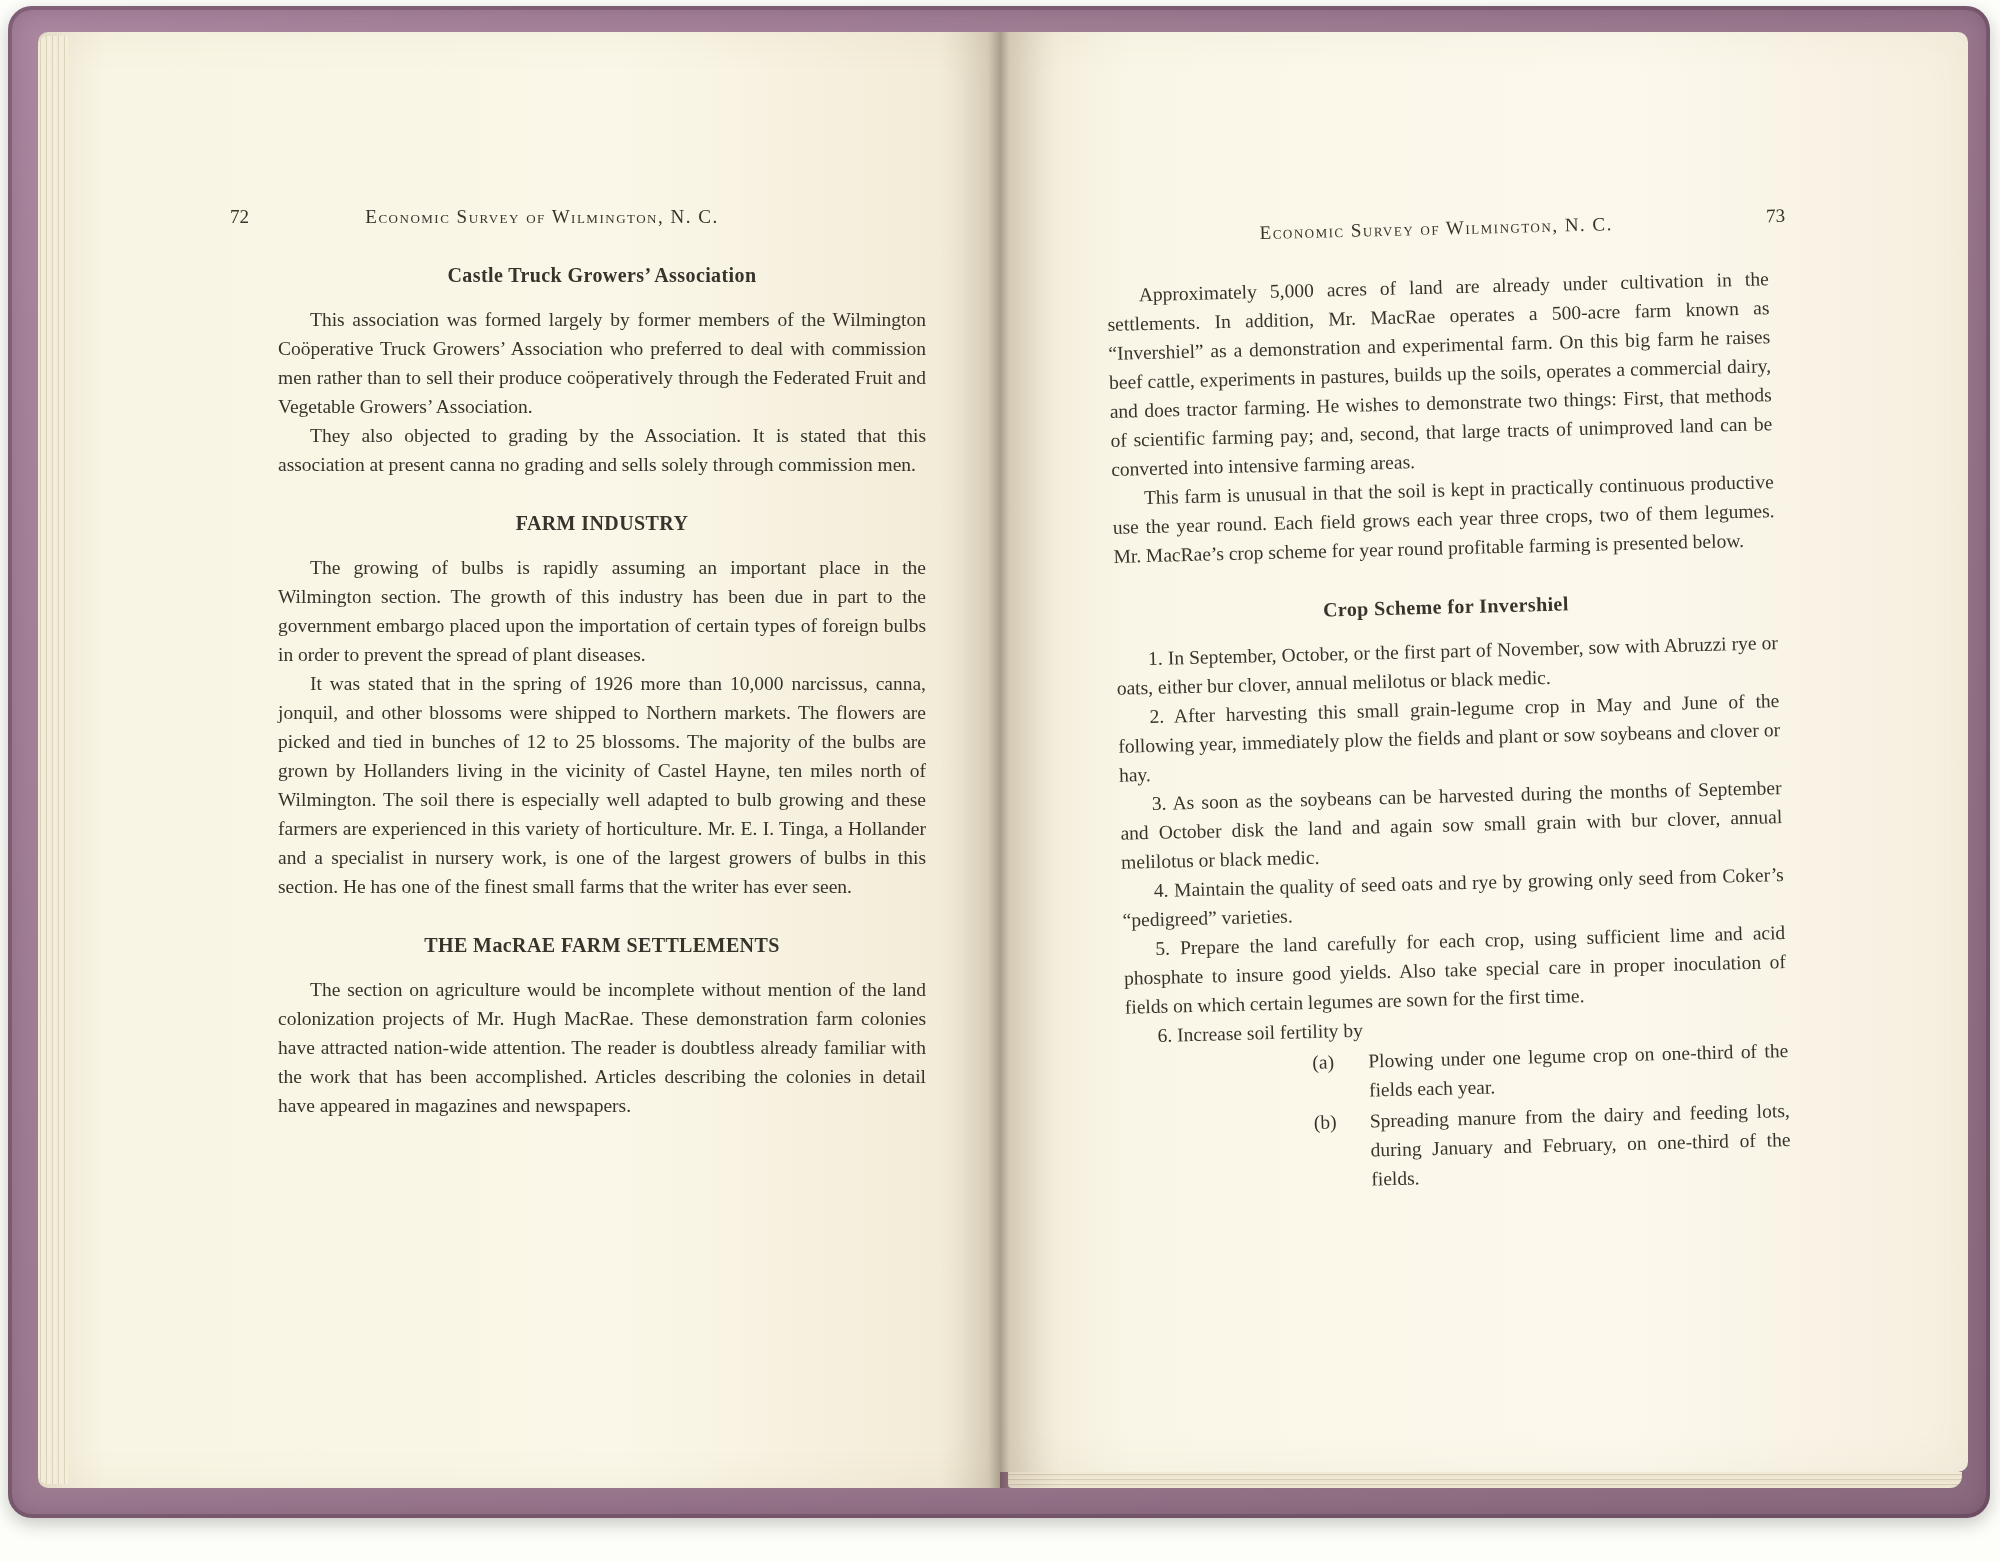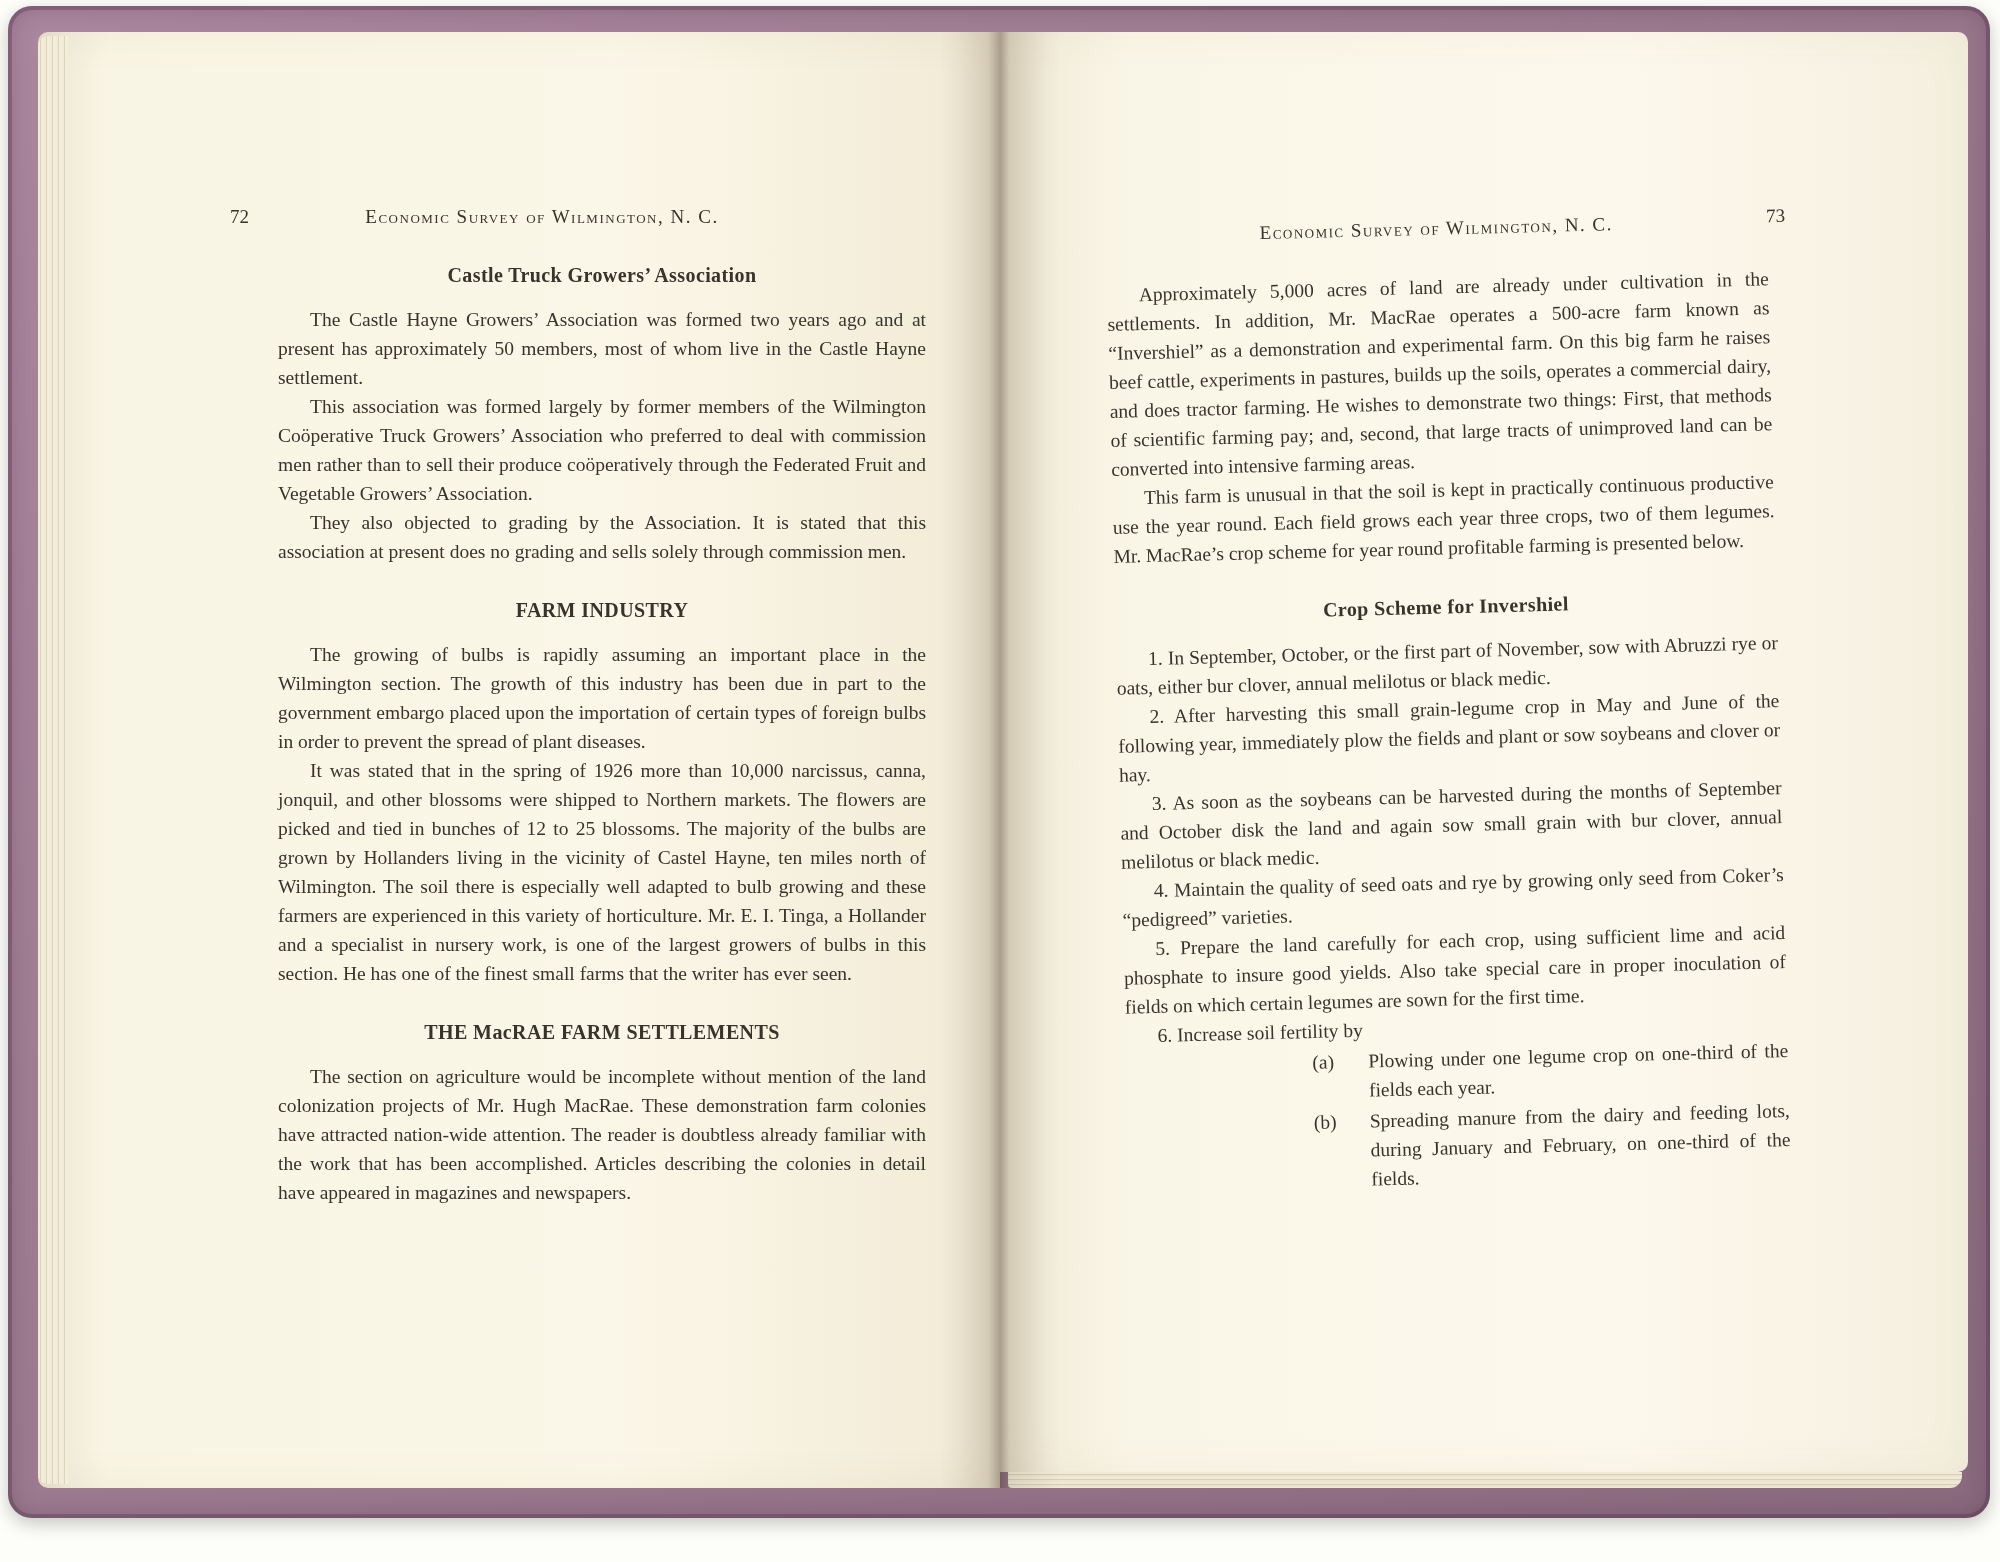"The Castle Hayne Growers’ Association" p.para { html: <p>The Castle Hayne Growers’ Association was formed two years ago and at present has approximately 50 members, most of whom live in the Castle Hayne settlement.</p> -> none }
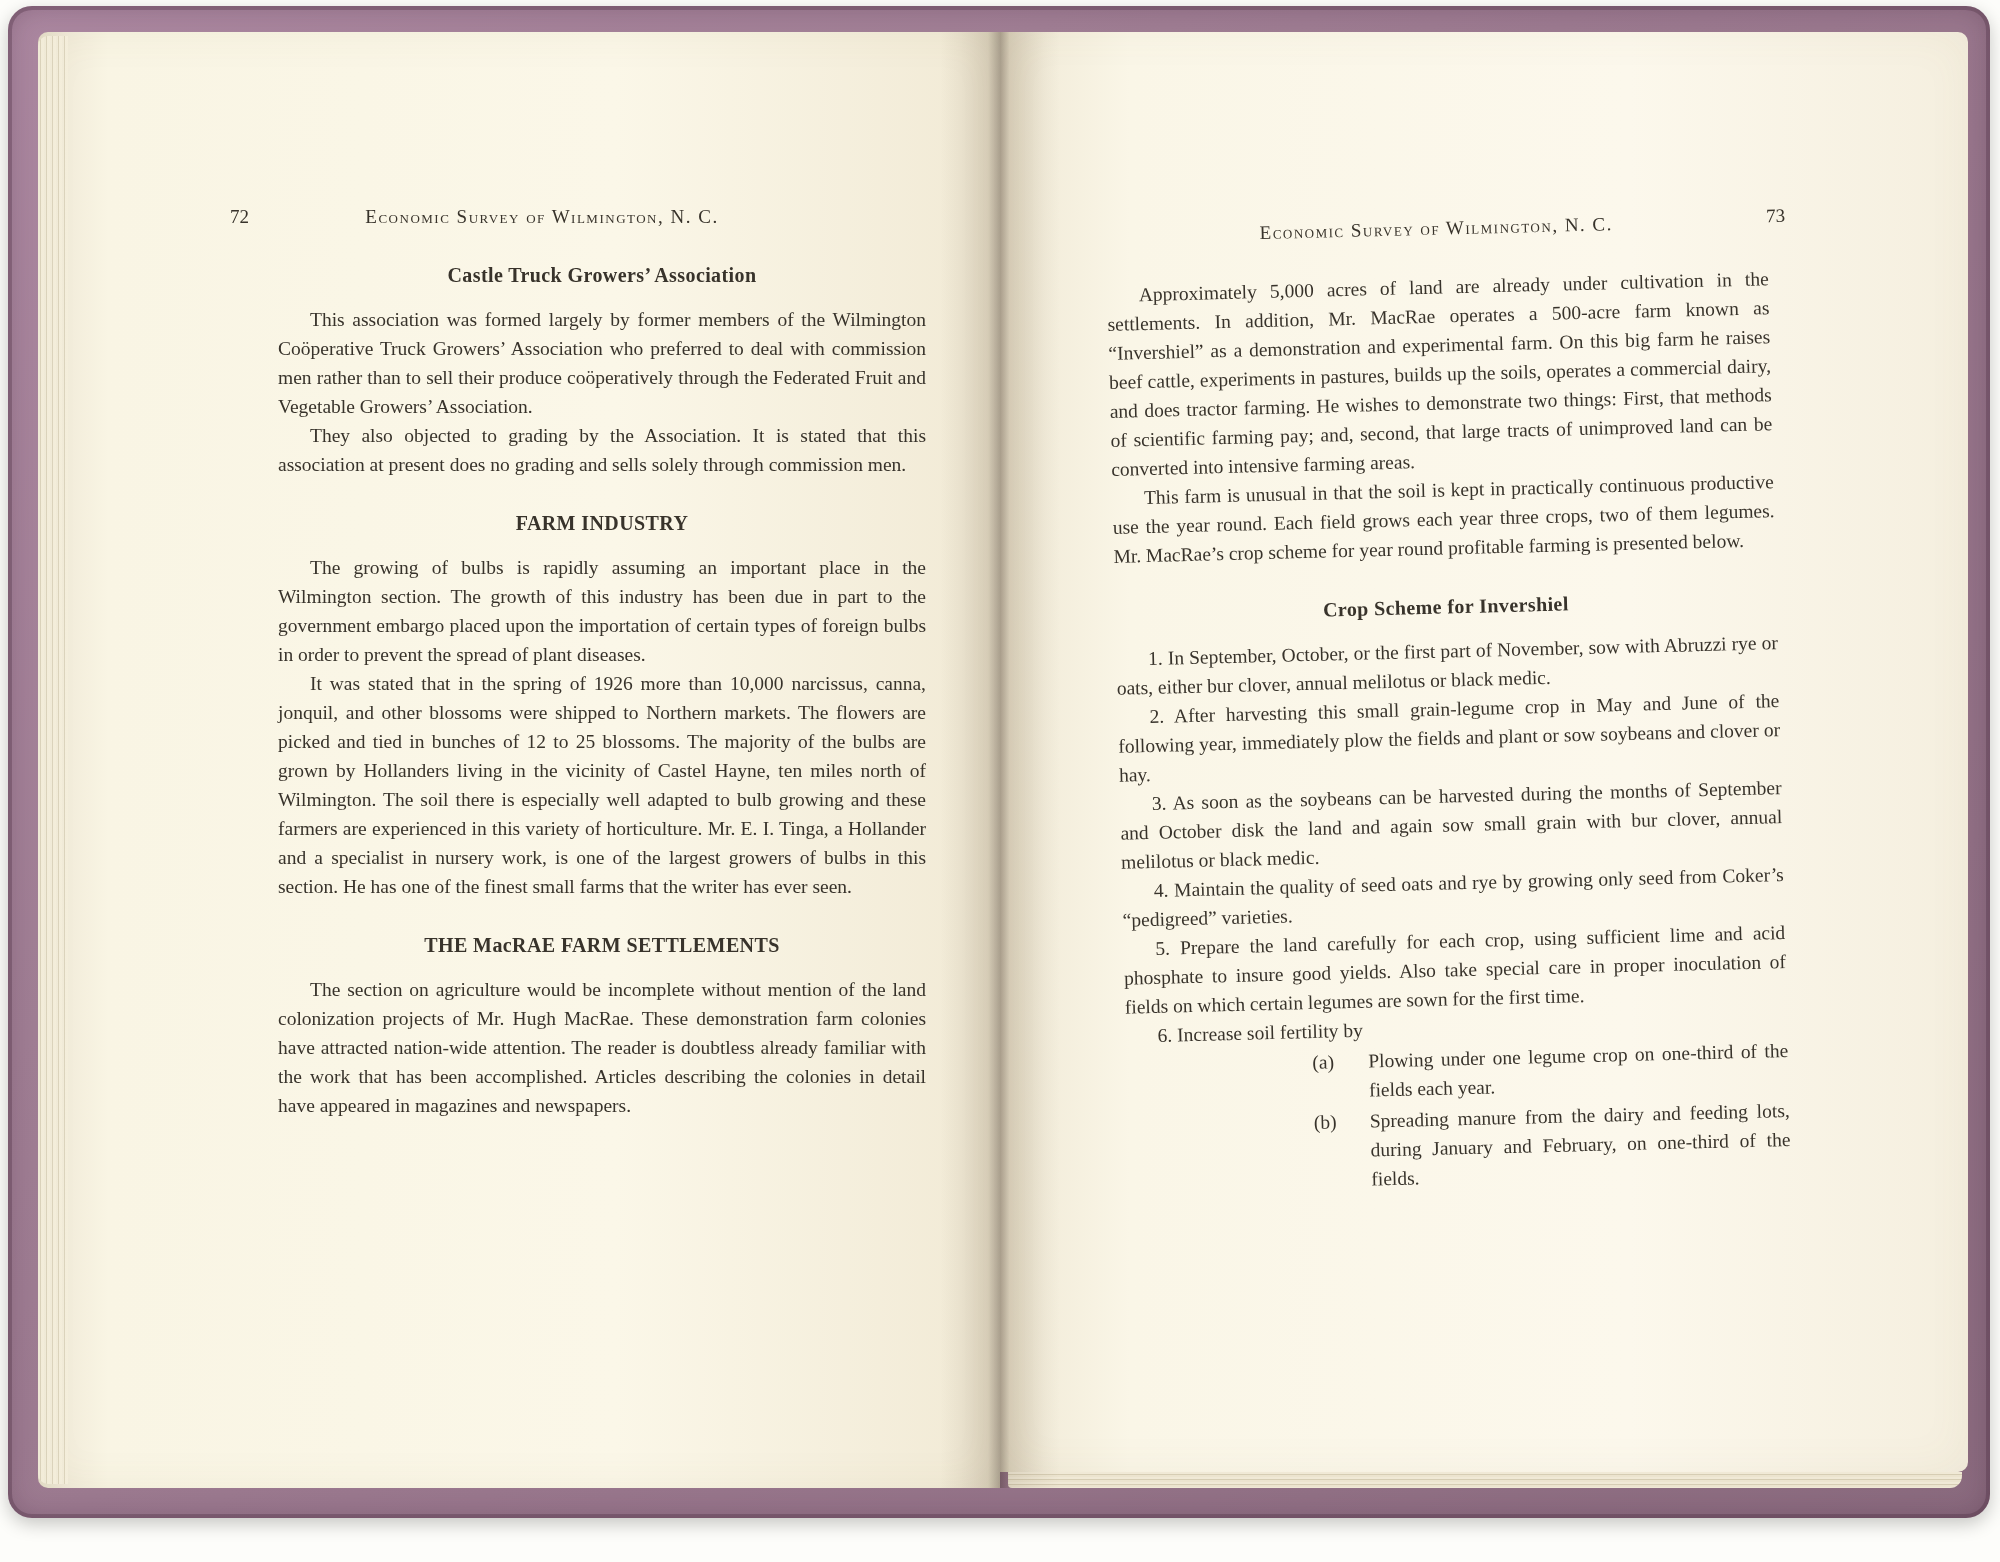"They also objected to grading" p.para { text: does -> canna }
